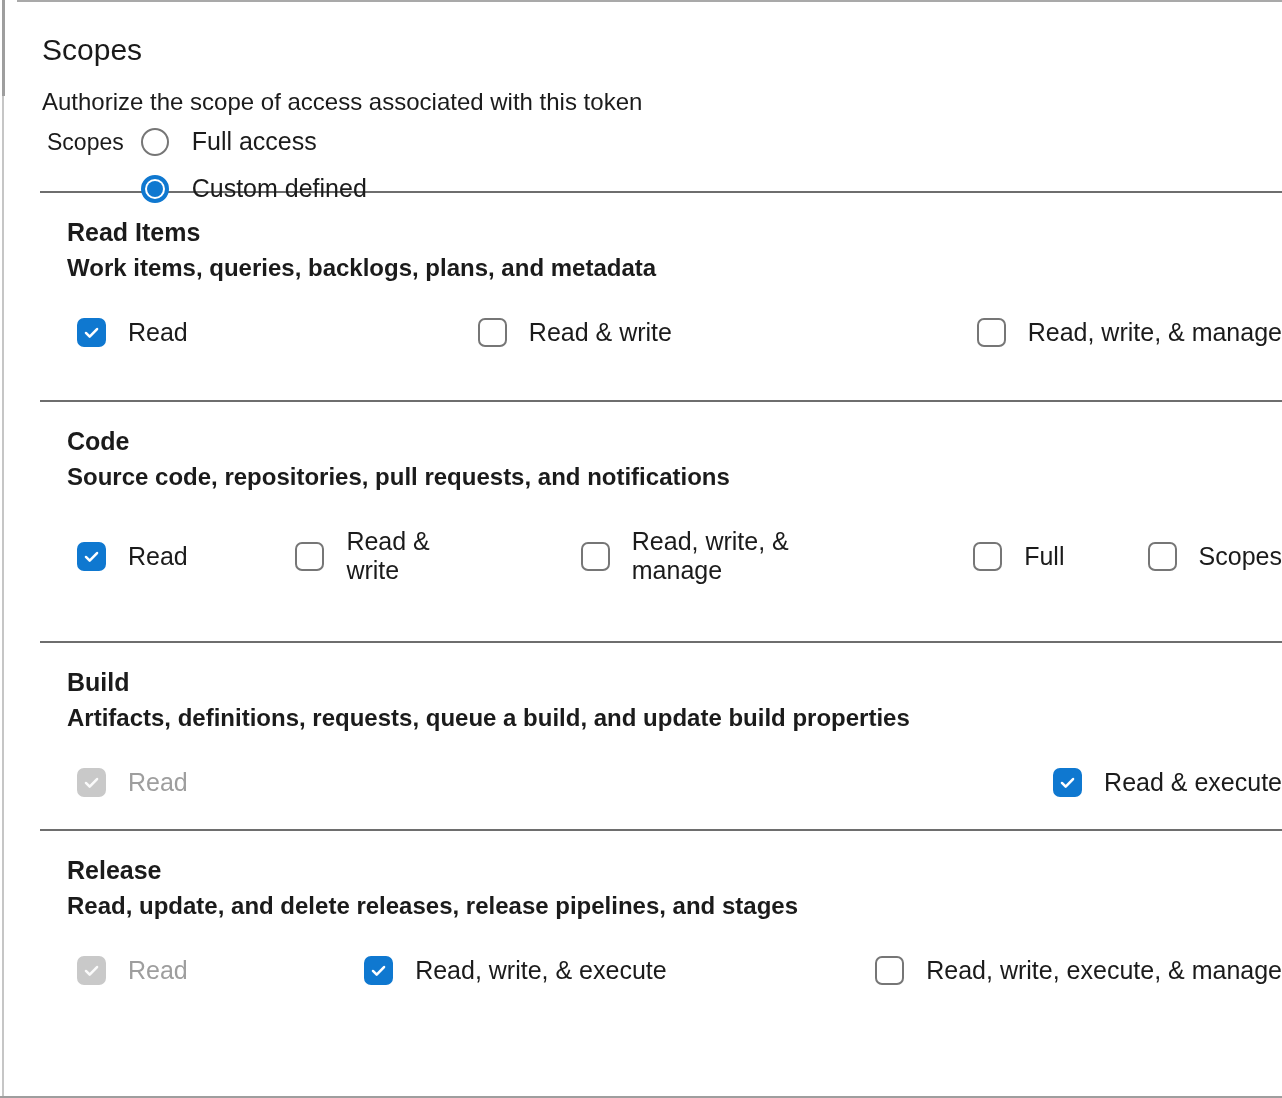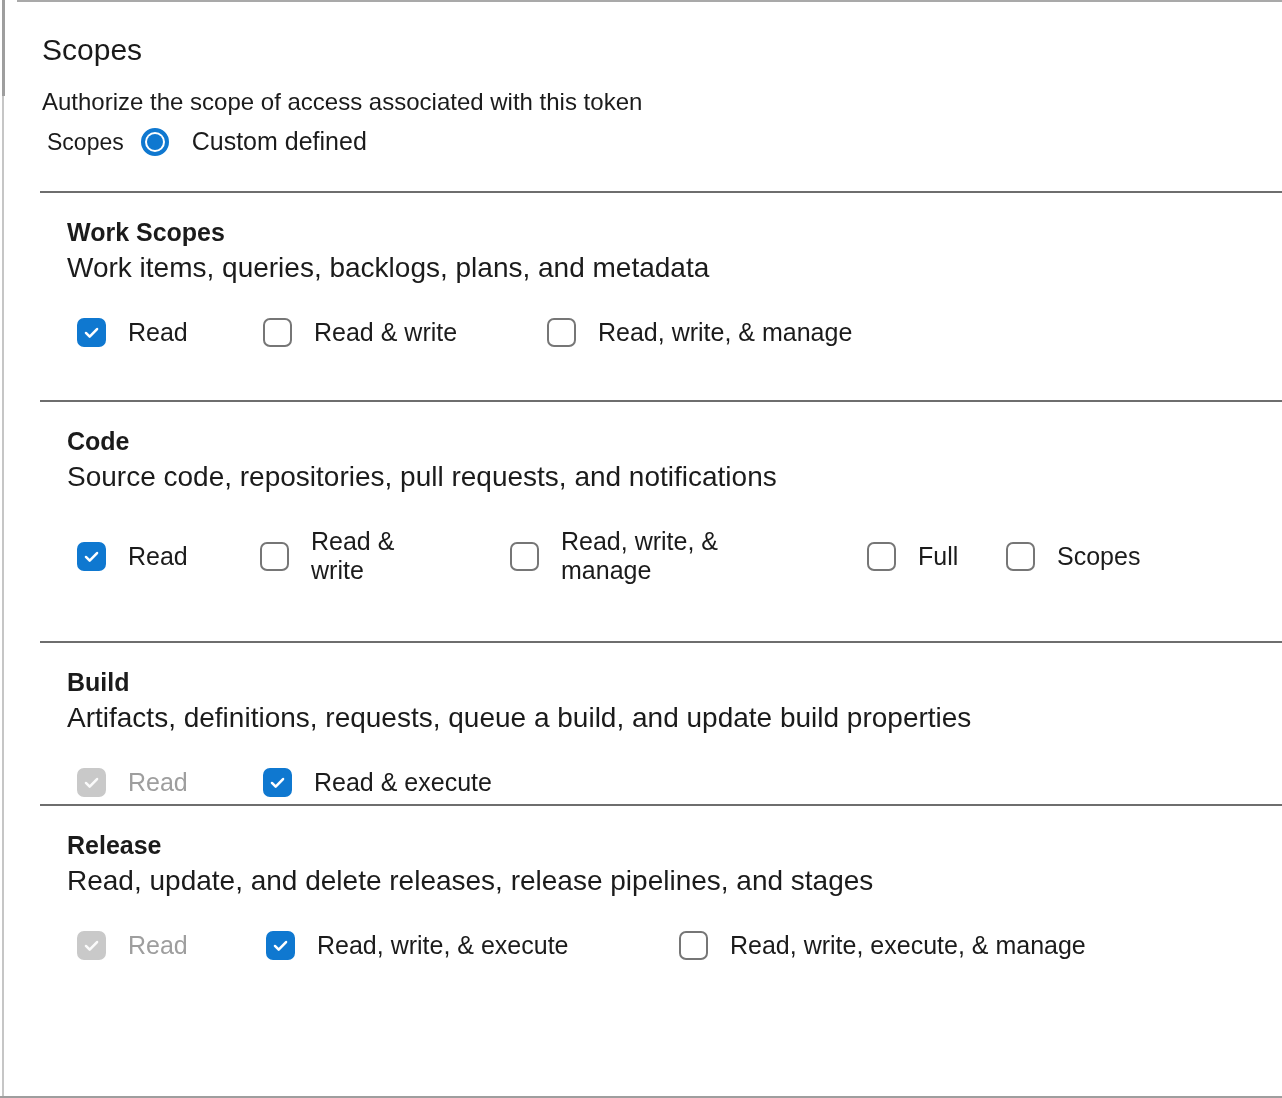"Full access" div.radio-option { html: none -> <div> <span></span> <span>Full access</span> </div> }
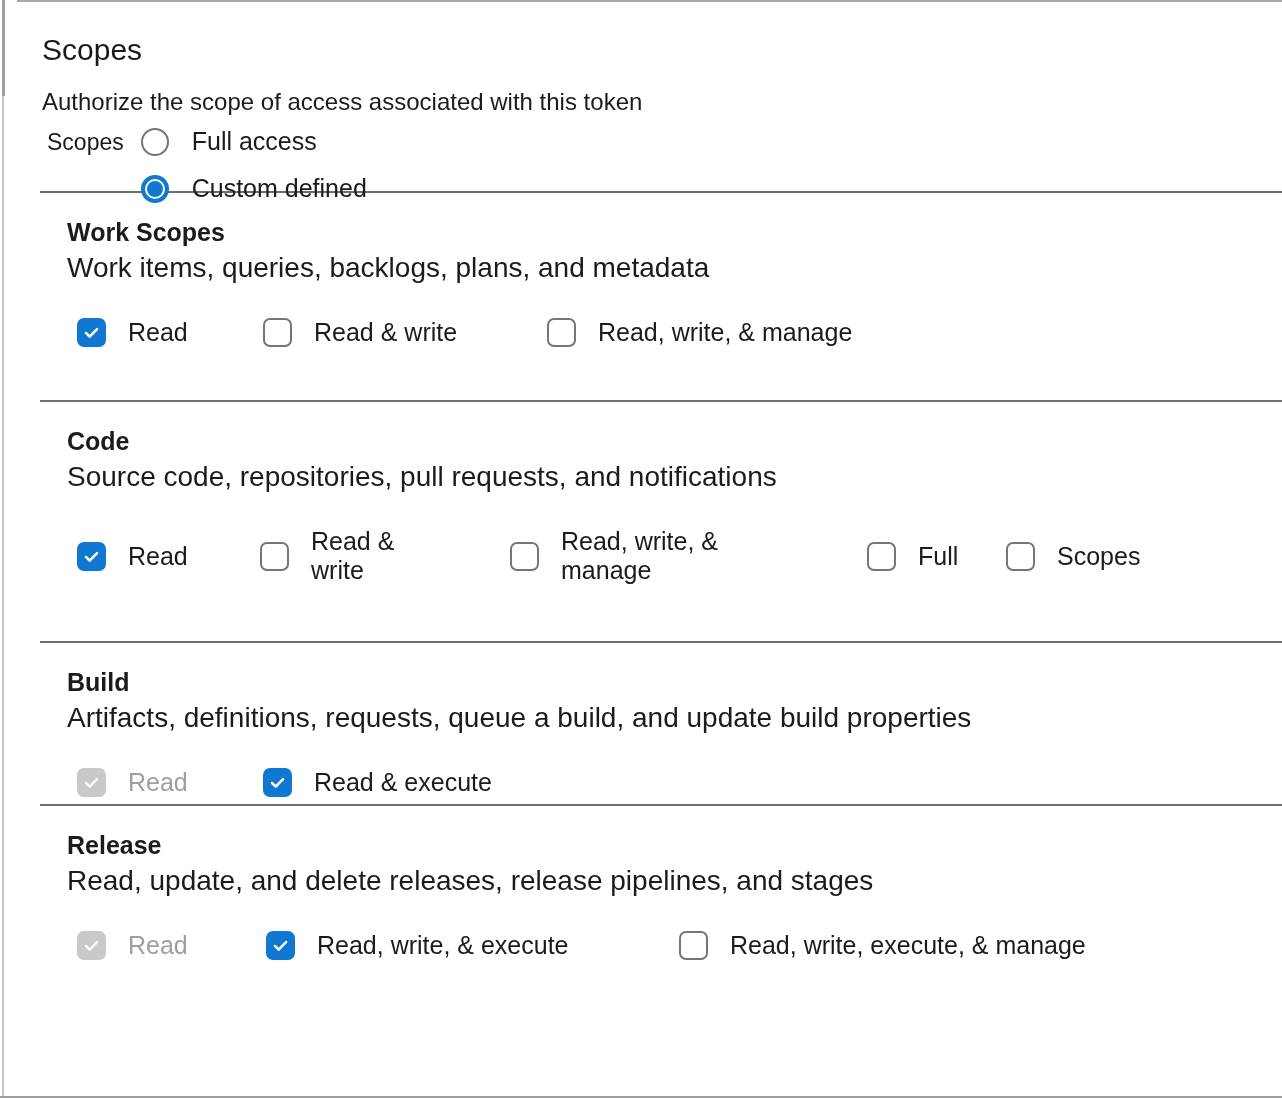"Work Scopes" div.section-title { text: Work Scopes -> Read Items }
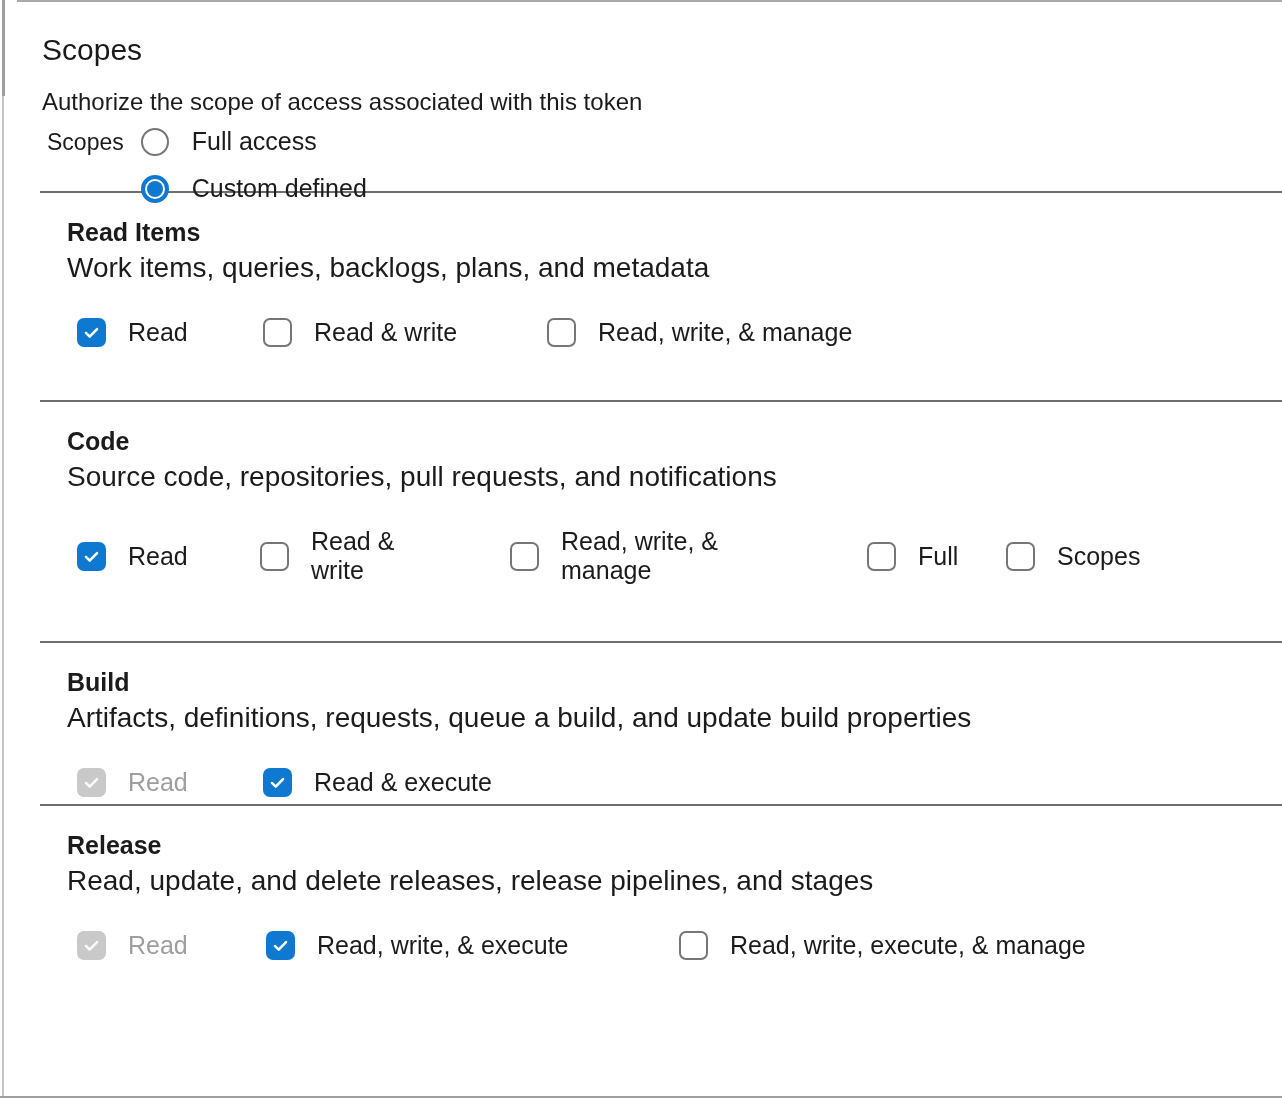"Work items, queries, backlogs, plans," .section-desc { font-size: 28px -> 24px; font-weight: none -> bold }
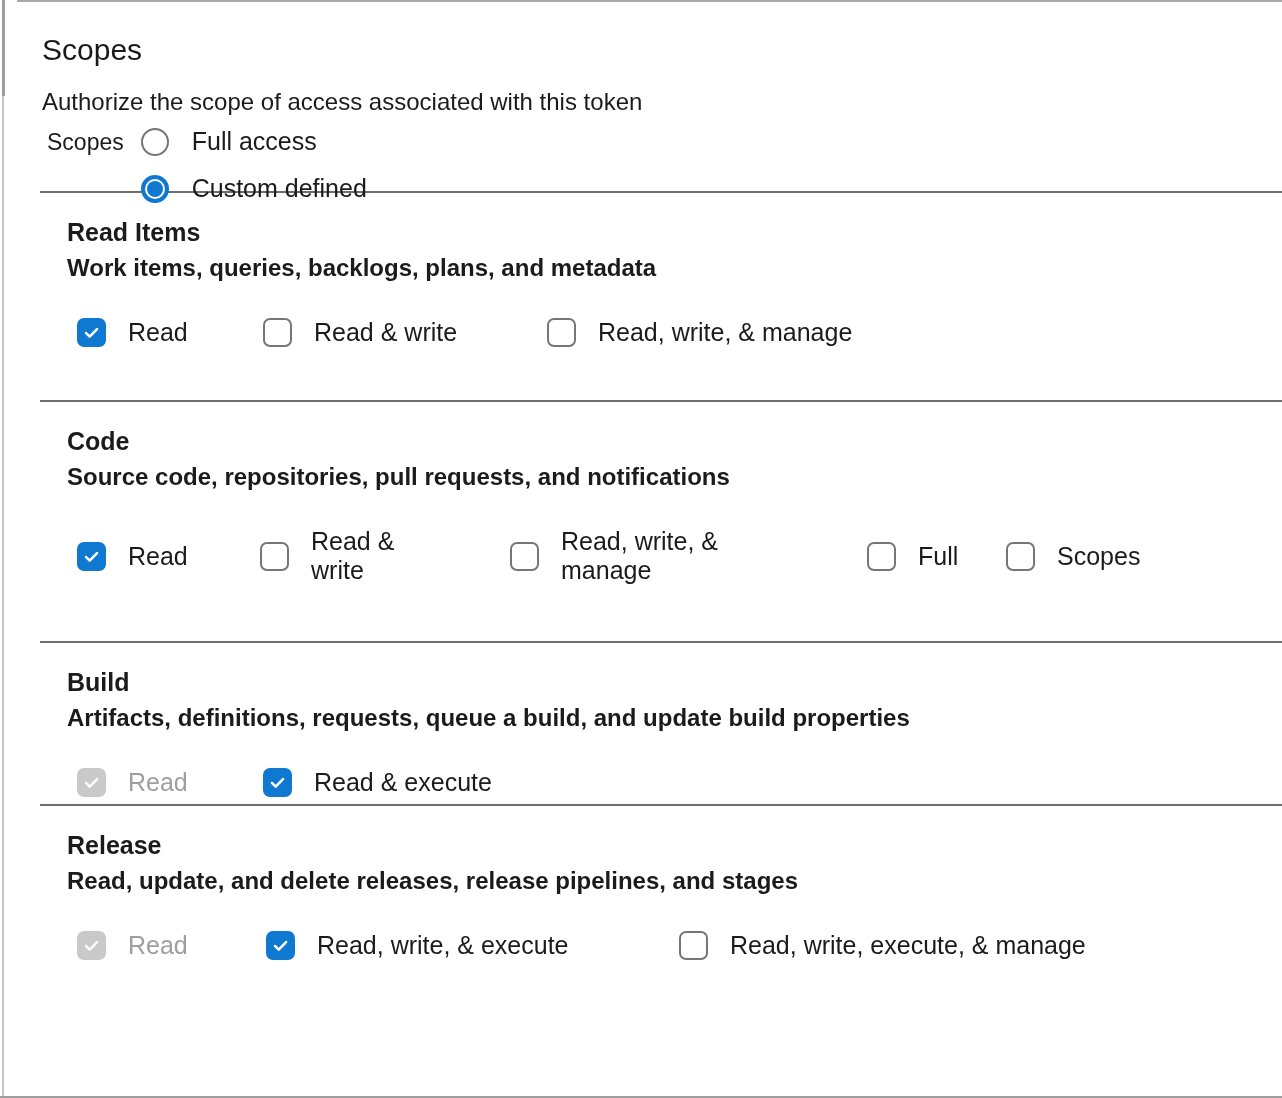"Read" .options-row { justify-content: none -> space-between }
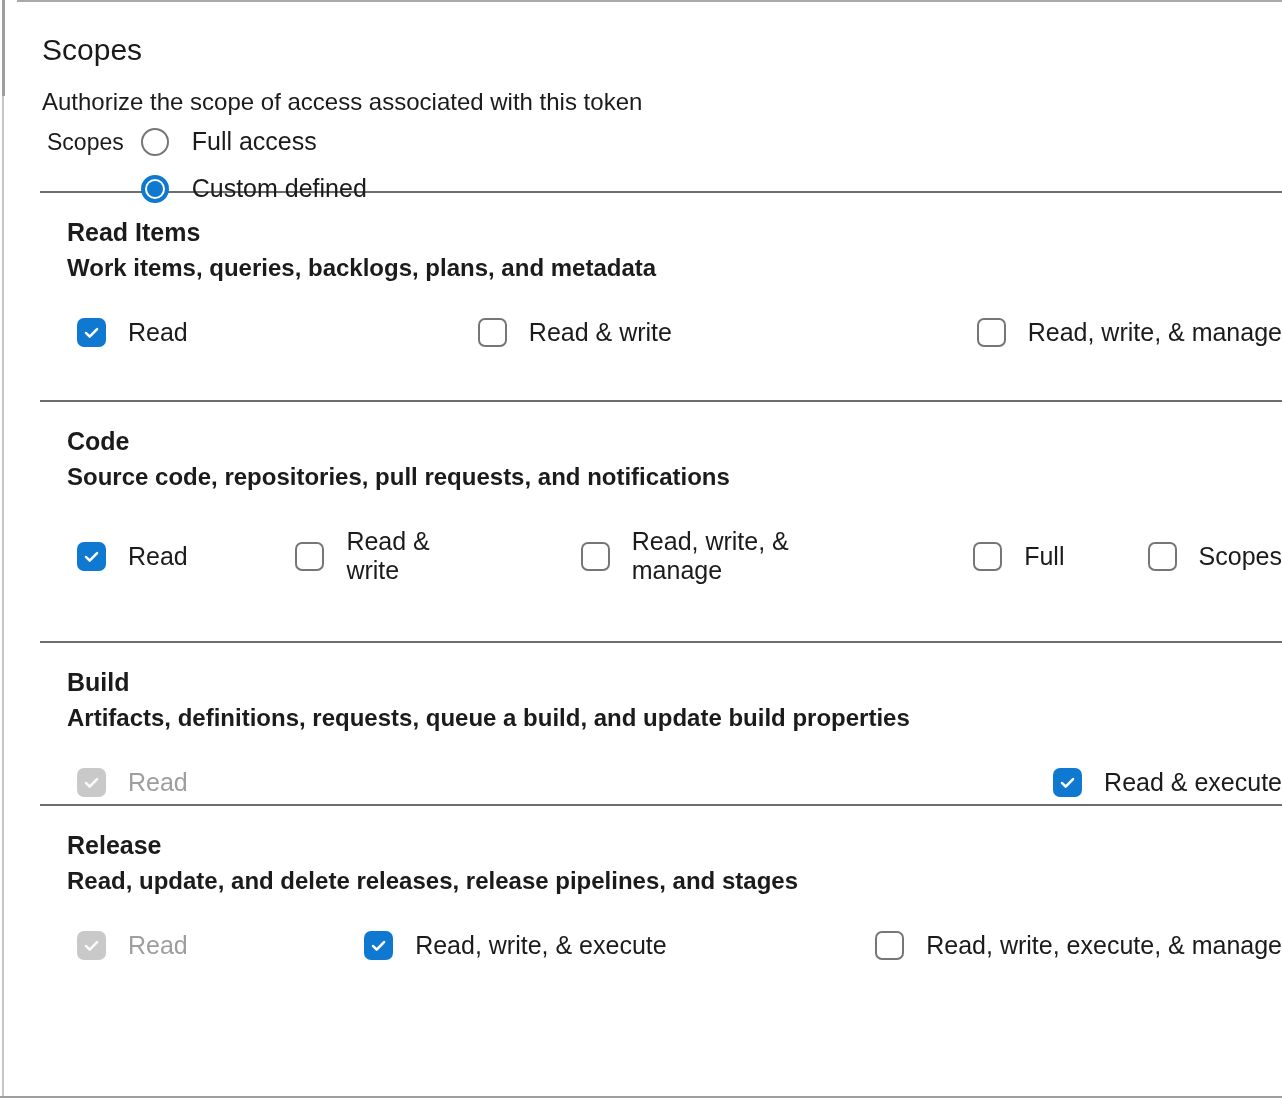"Build" div.section { height: 163px -> 188px }
